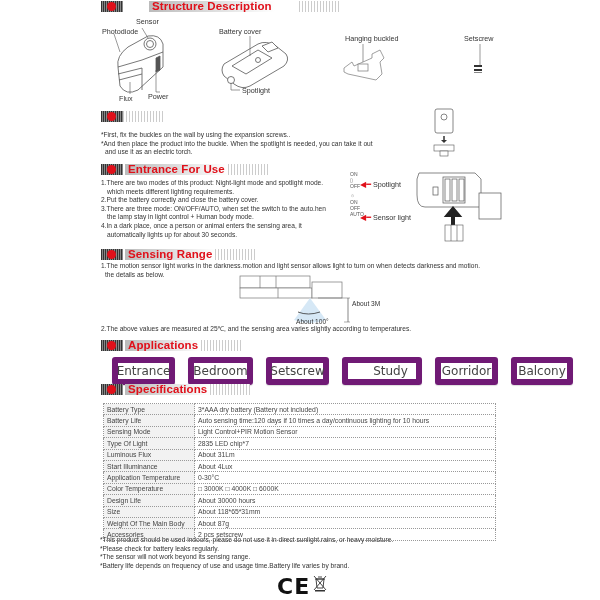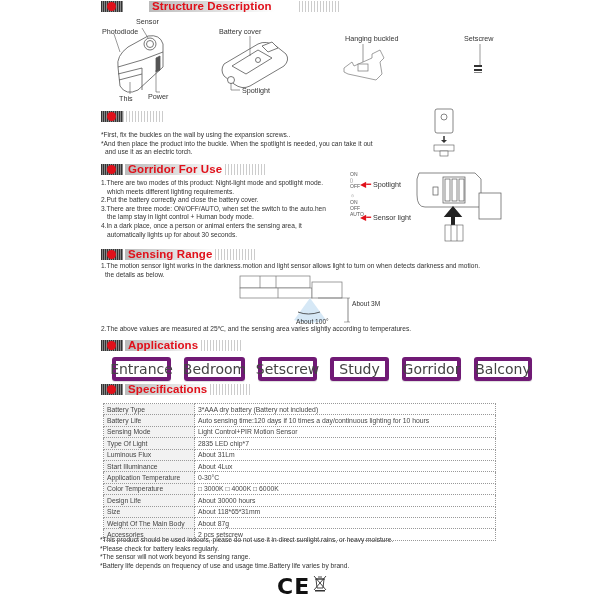"This" div.abs { text: This -> Flux }
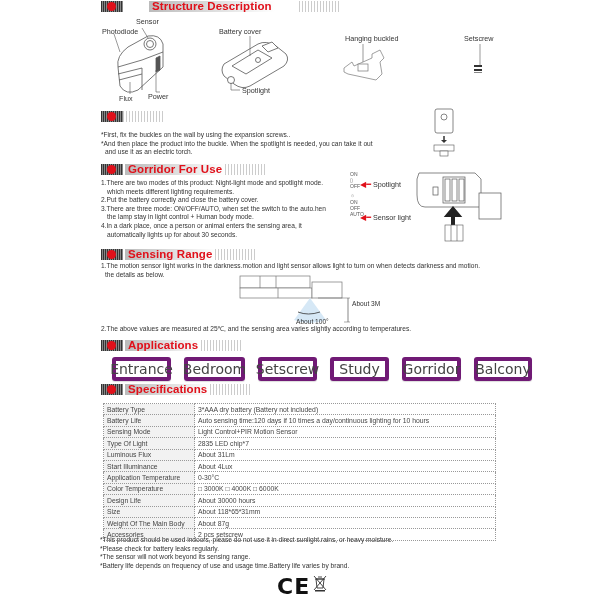"Gorridor For Use" div.ttl { text: Gorridor -> Entrance }
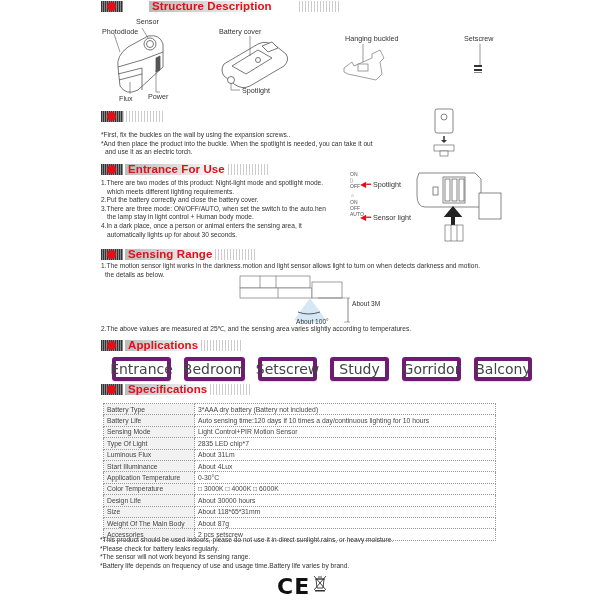"Entrance" .app-btn { border: 4px solid #701a75 -> 6px solid #701a75; font-size: 14px -> 12px }
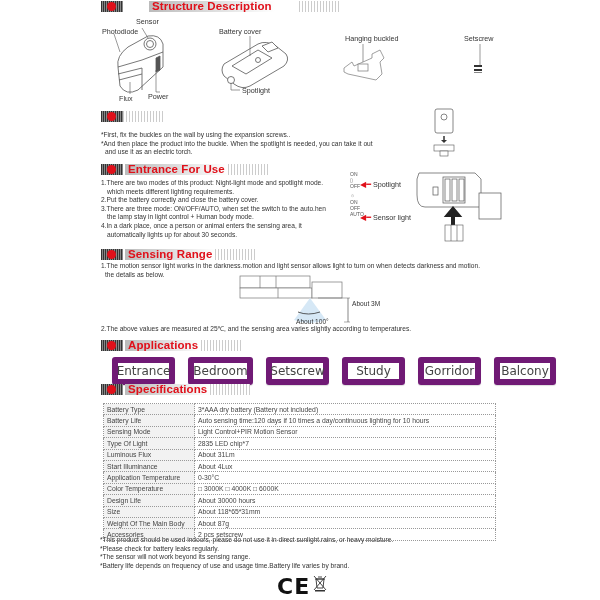"Study" div.app-btn { padding-left: none -> 17px }
